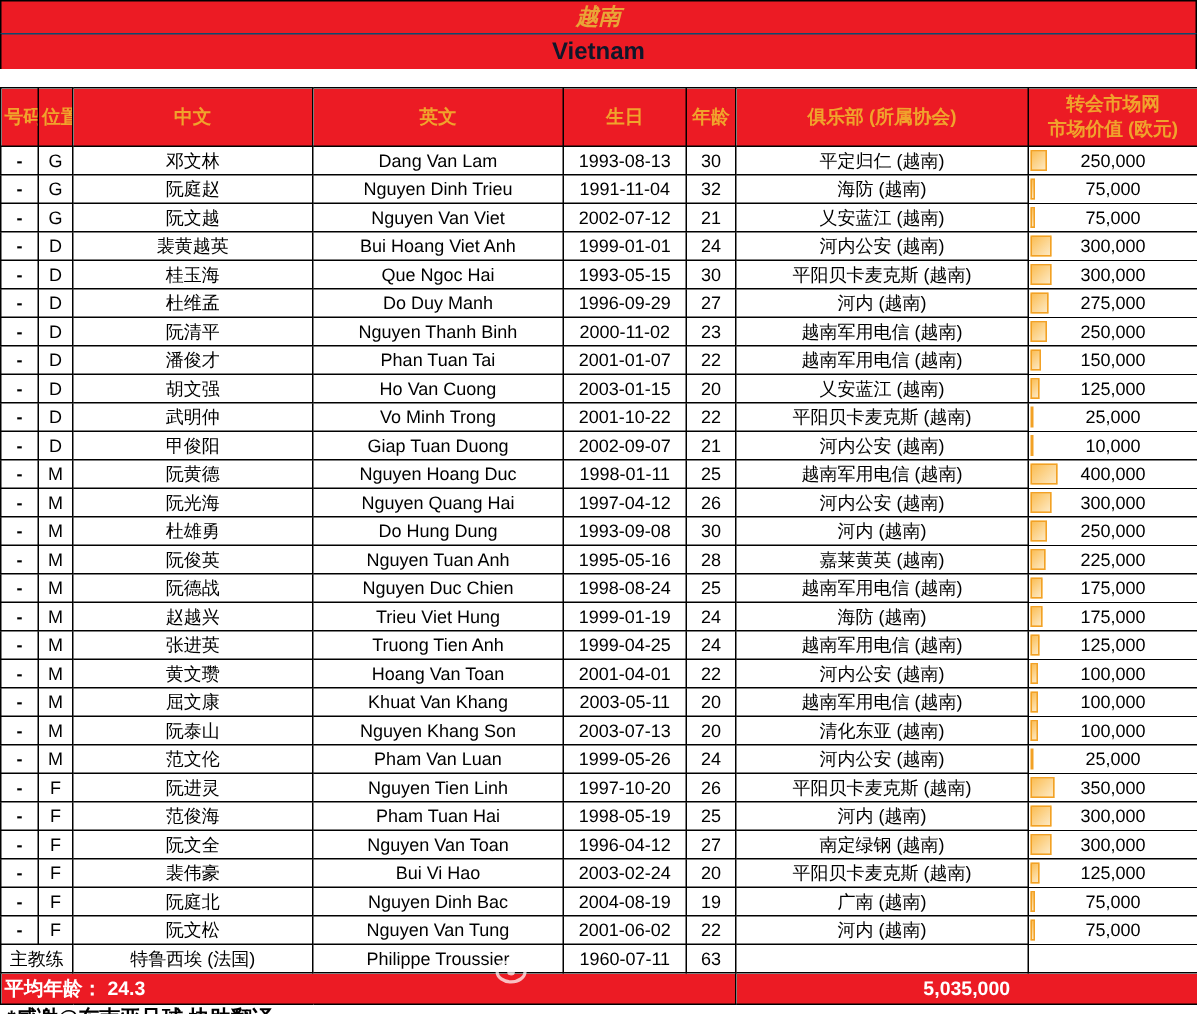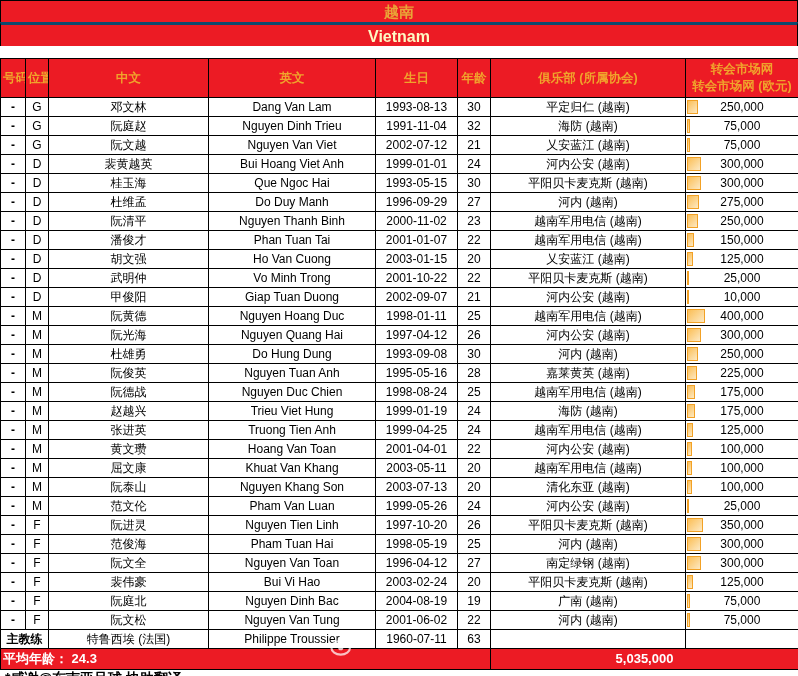"越南" .title-cn { font-style: none -> italic }
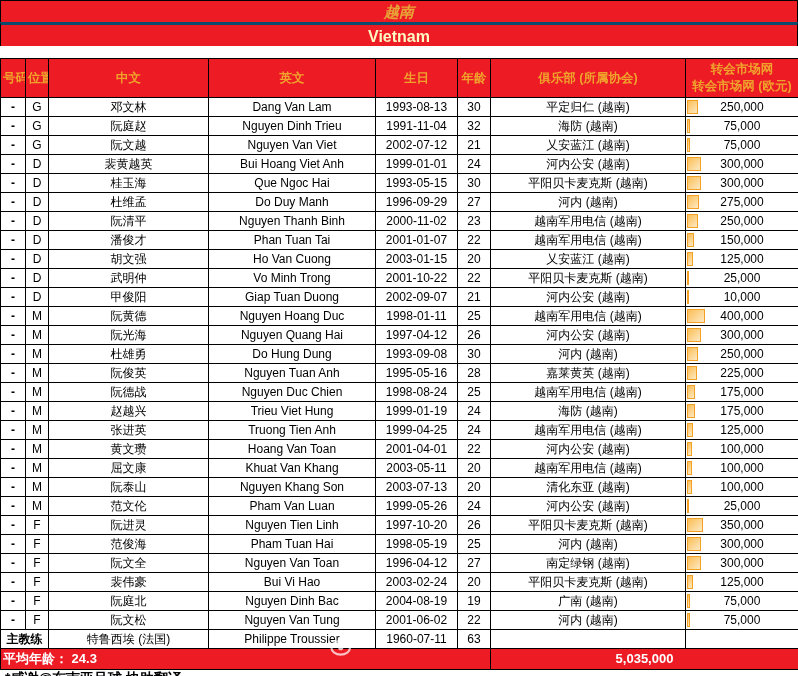"Vietnam" .title-en { border-top: 3px solid #0c4a6e -> 1px solid #0c4a6e; color: #fef9c3 -> #0f172a }
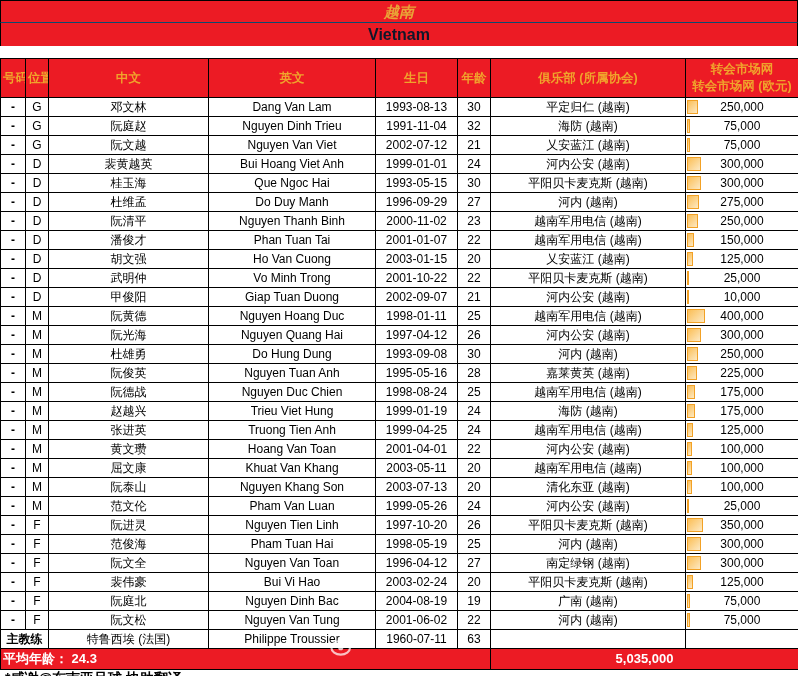"转会市场网 (欧元)" span { text: 转会市场网 -> 市场价值 }
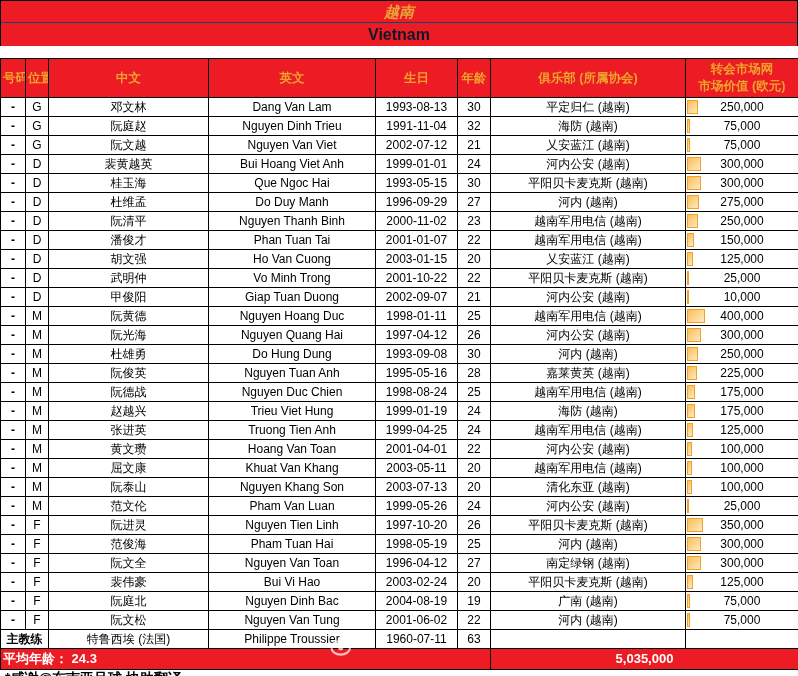"主教练" td.coach-label { font-weight: bold -> normal }
